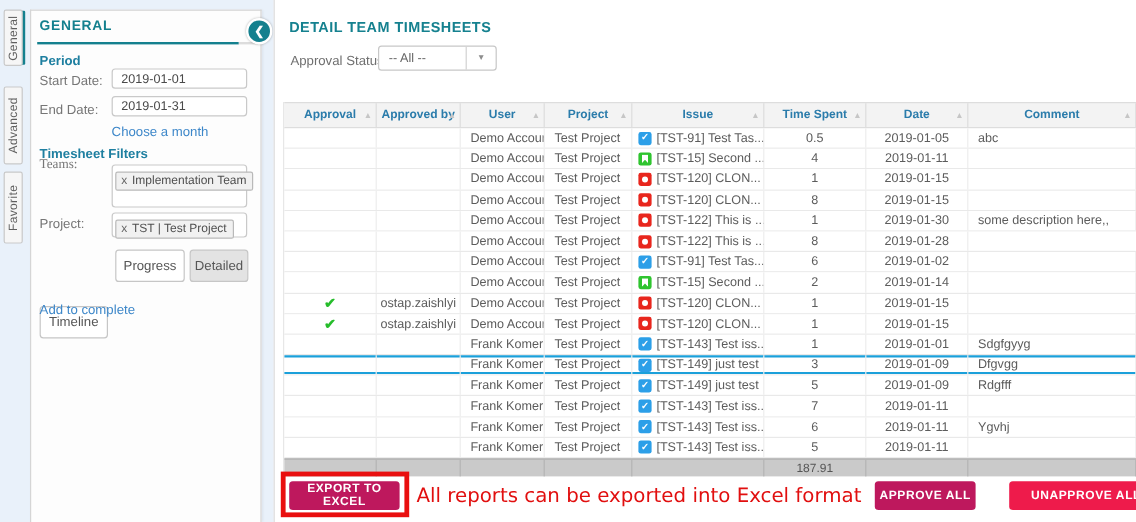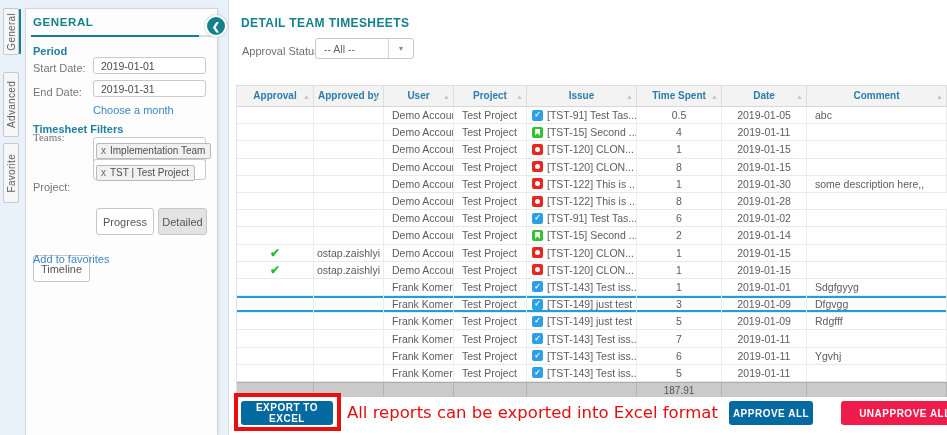"x TST | Test Project" div.multibox { top: 150px -> 168px }
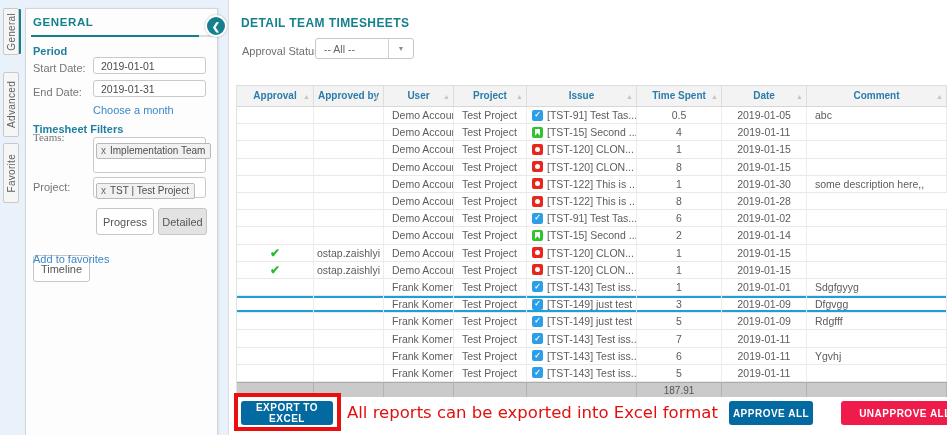"Add to favorites" div.sb-link { text: favorites -> complete }
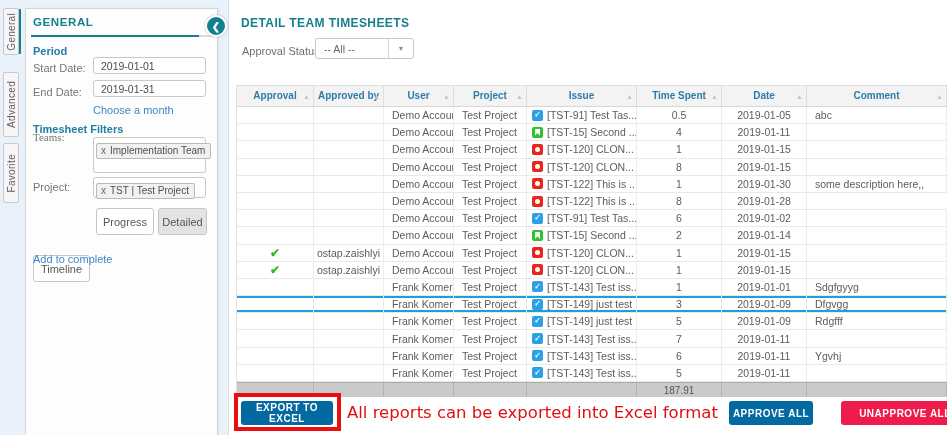"EXPORT TO EXCEL" .btn.green { background: #0369a1 -> #be185d }
